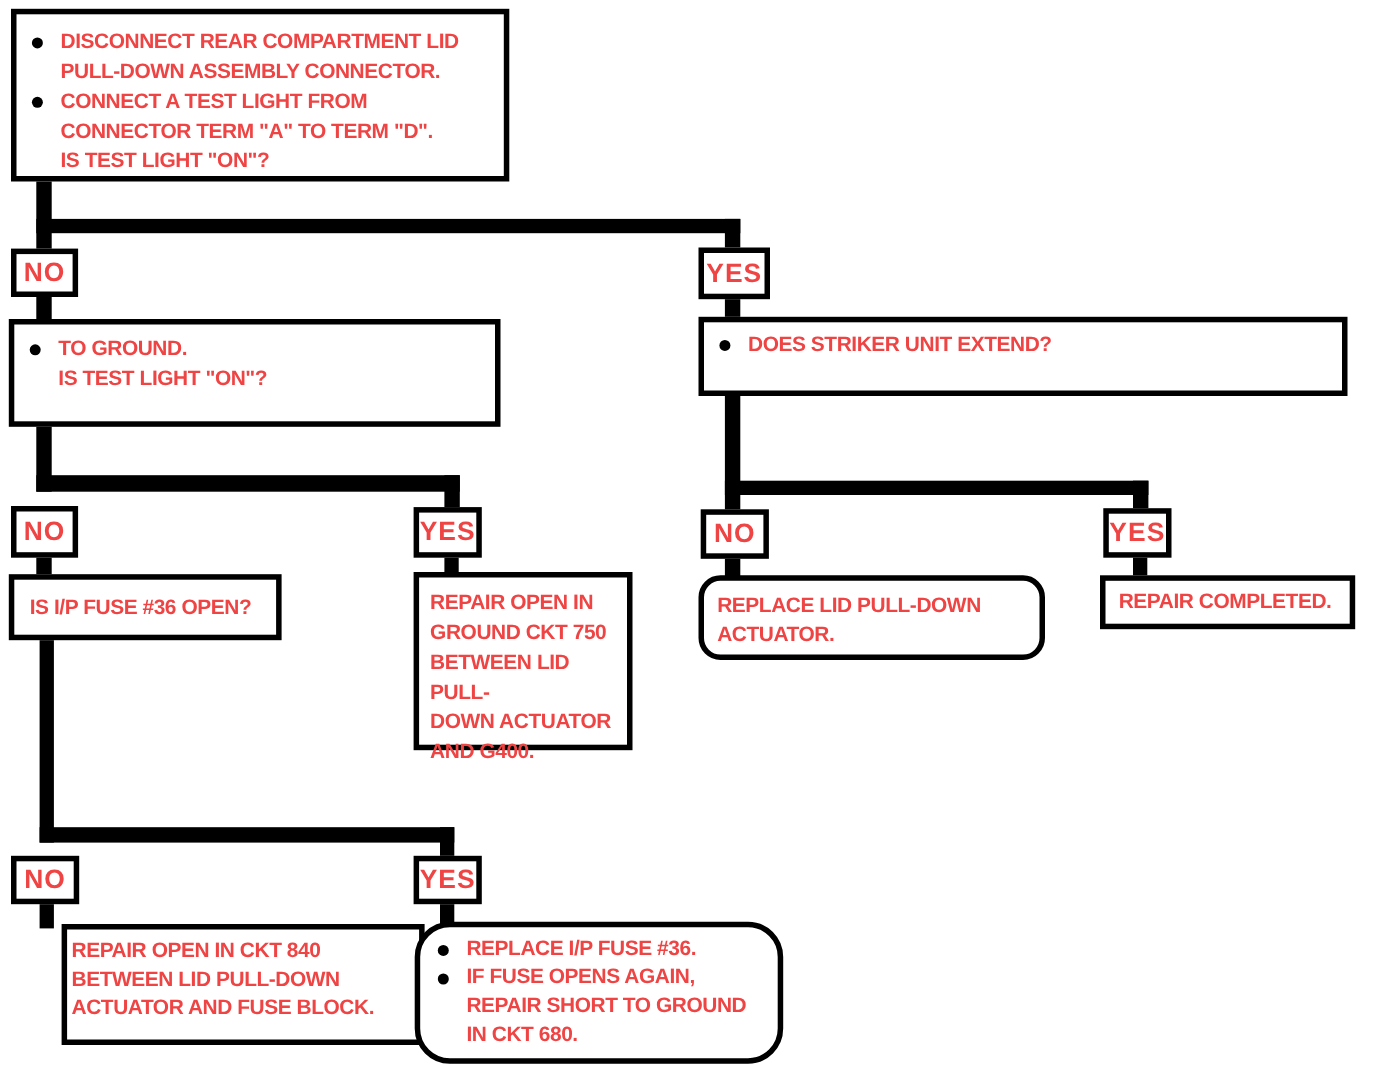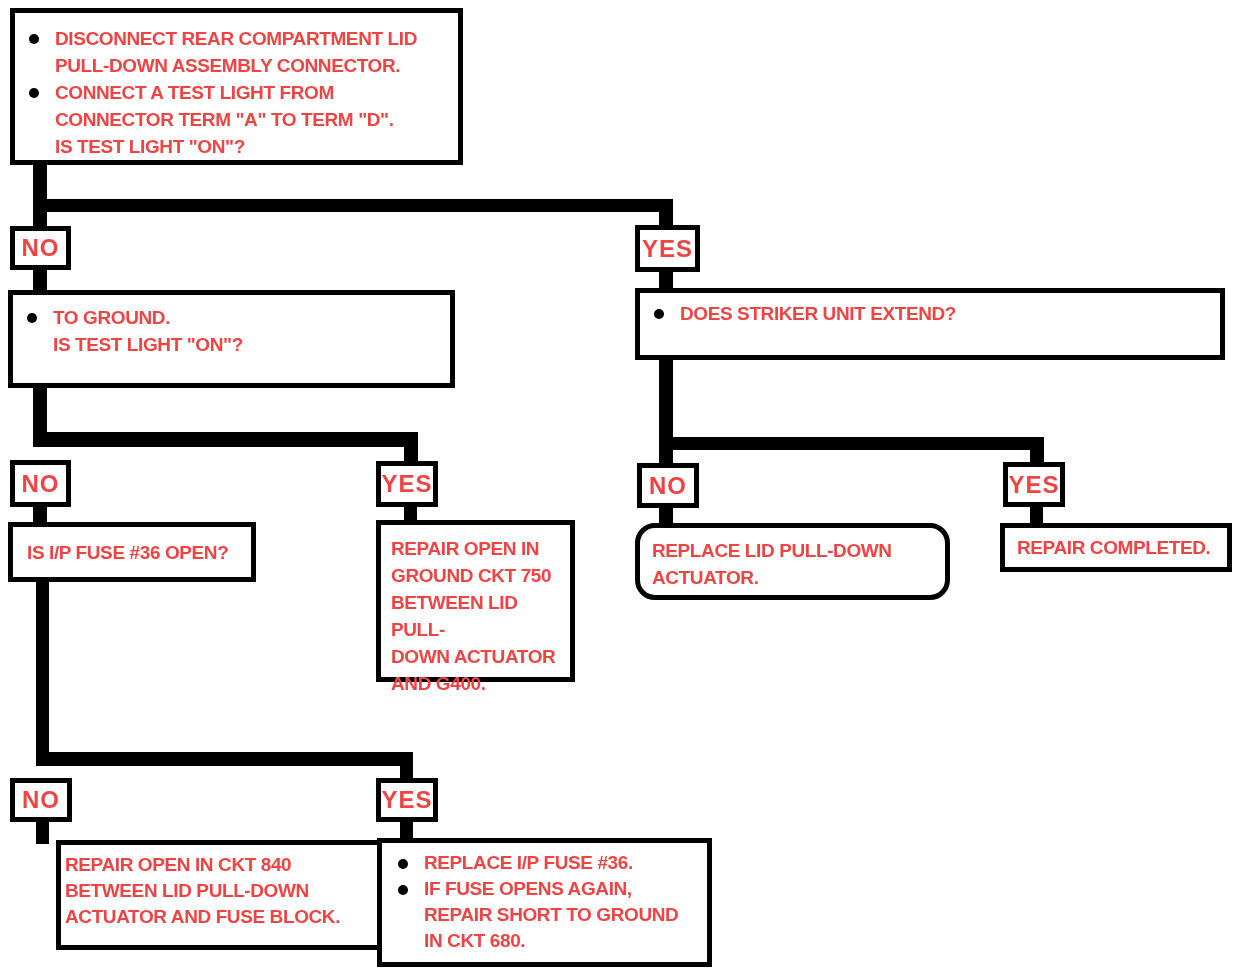"REPLACE I/P FUSE #36." div.box { border-radius: none -> 32px }
